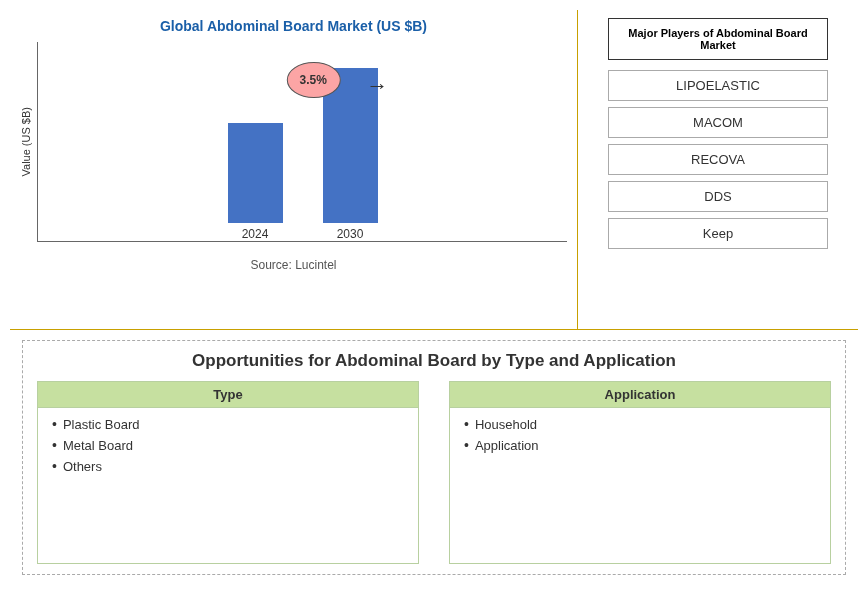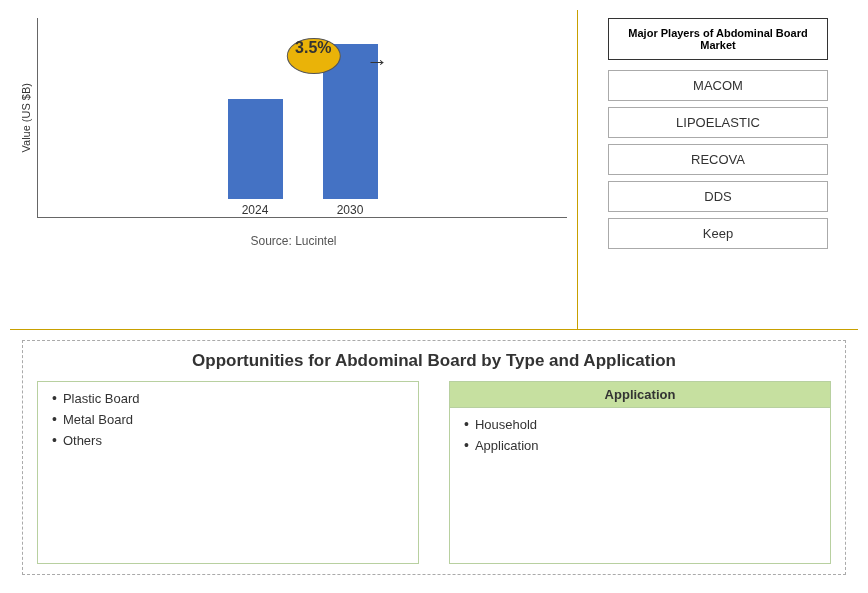"Global Abdominal Board Market (US" div.chart-title { html: none -> <div>Global Abdominal Board Market (US $B)</div> }
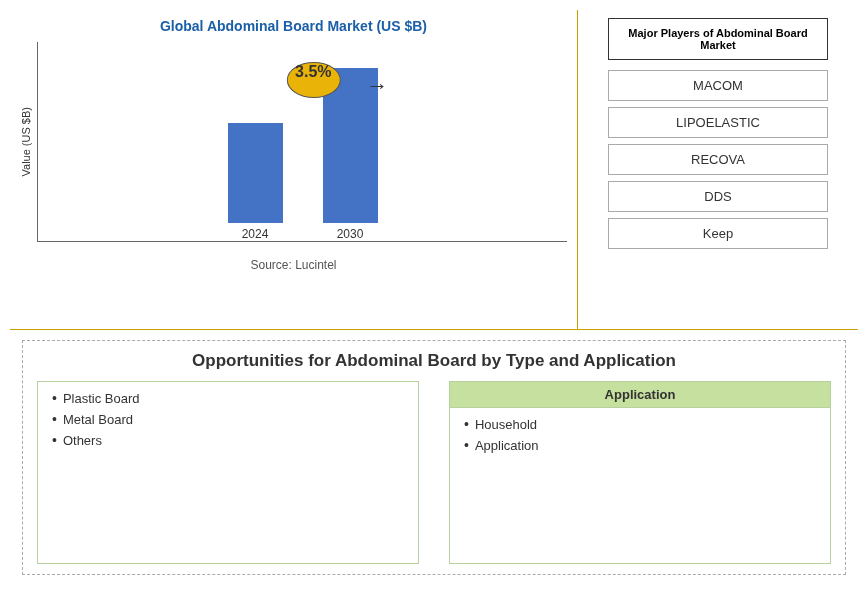"3.5%" .cagr-bubble { align-items: flex-start -> center; background: #eab308 -> #fca5a5; font-size: 16px -> 12px }
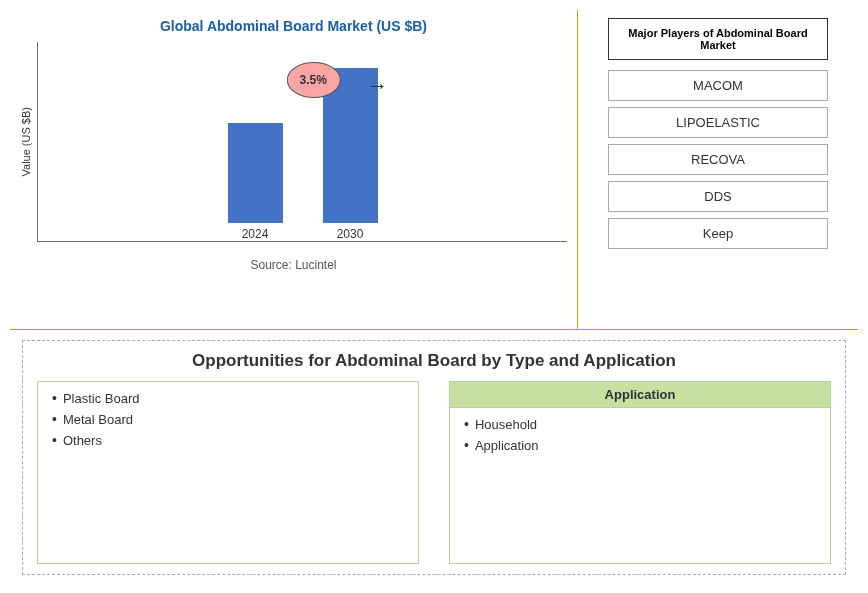"MACOM" div.player-item { order: before "LIPOELASTIC" -> after "LIPOELASTIC" }
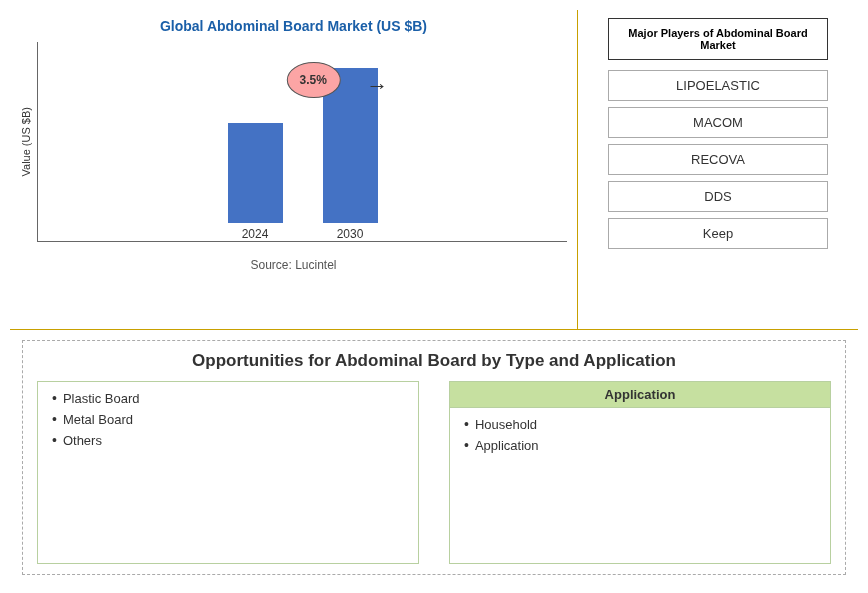"Type" div.col-header { html: none -> <div>Type</div> }
